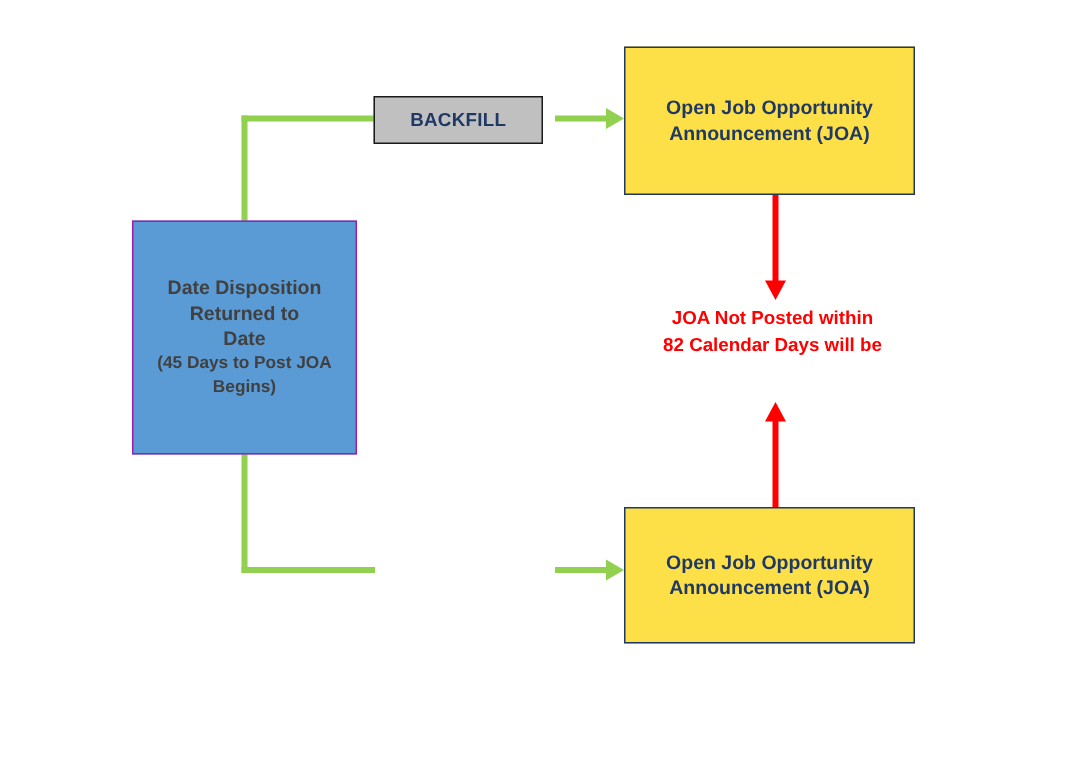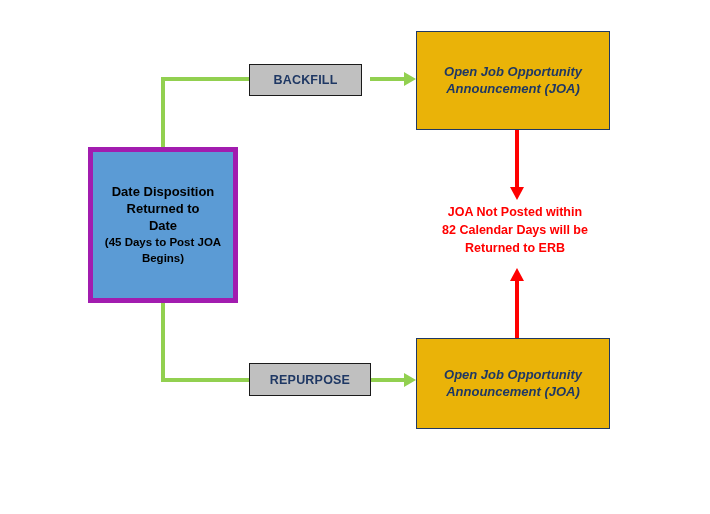"Open Job Opportunity" .node-joa { background: #eab308 -> #fde047; font-style: italic -> none }
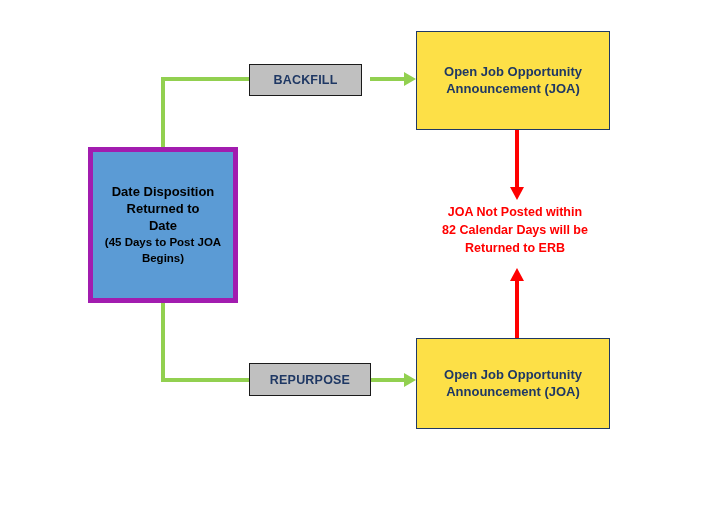"Date Disposition" .node-source { border: 5px solid #a21caf -> 1px solid #a21caf; color: #000000 -> #404040 }
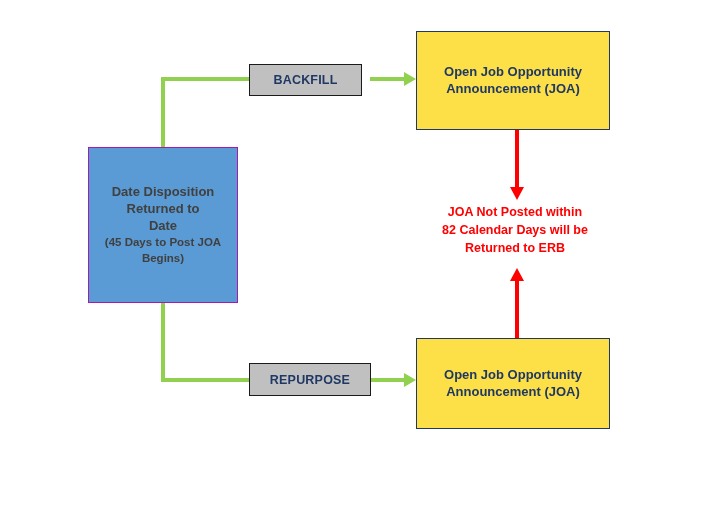"Returned to ERB" span.ln { html: <span>Returned to ERB</span> -> none }
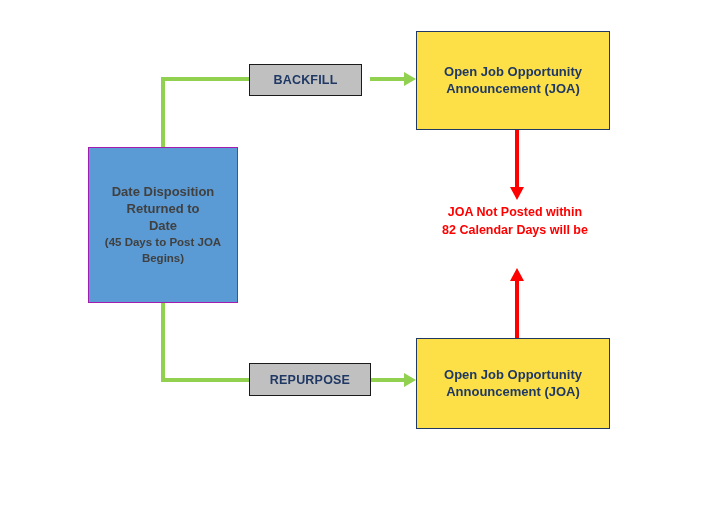"REPURPOSE" div.node { html: <div> <span>REPURPOSE</span> </div> -> none }
